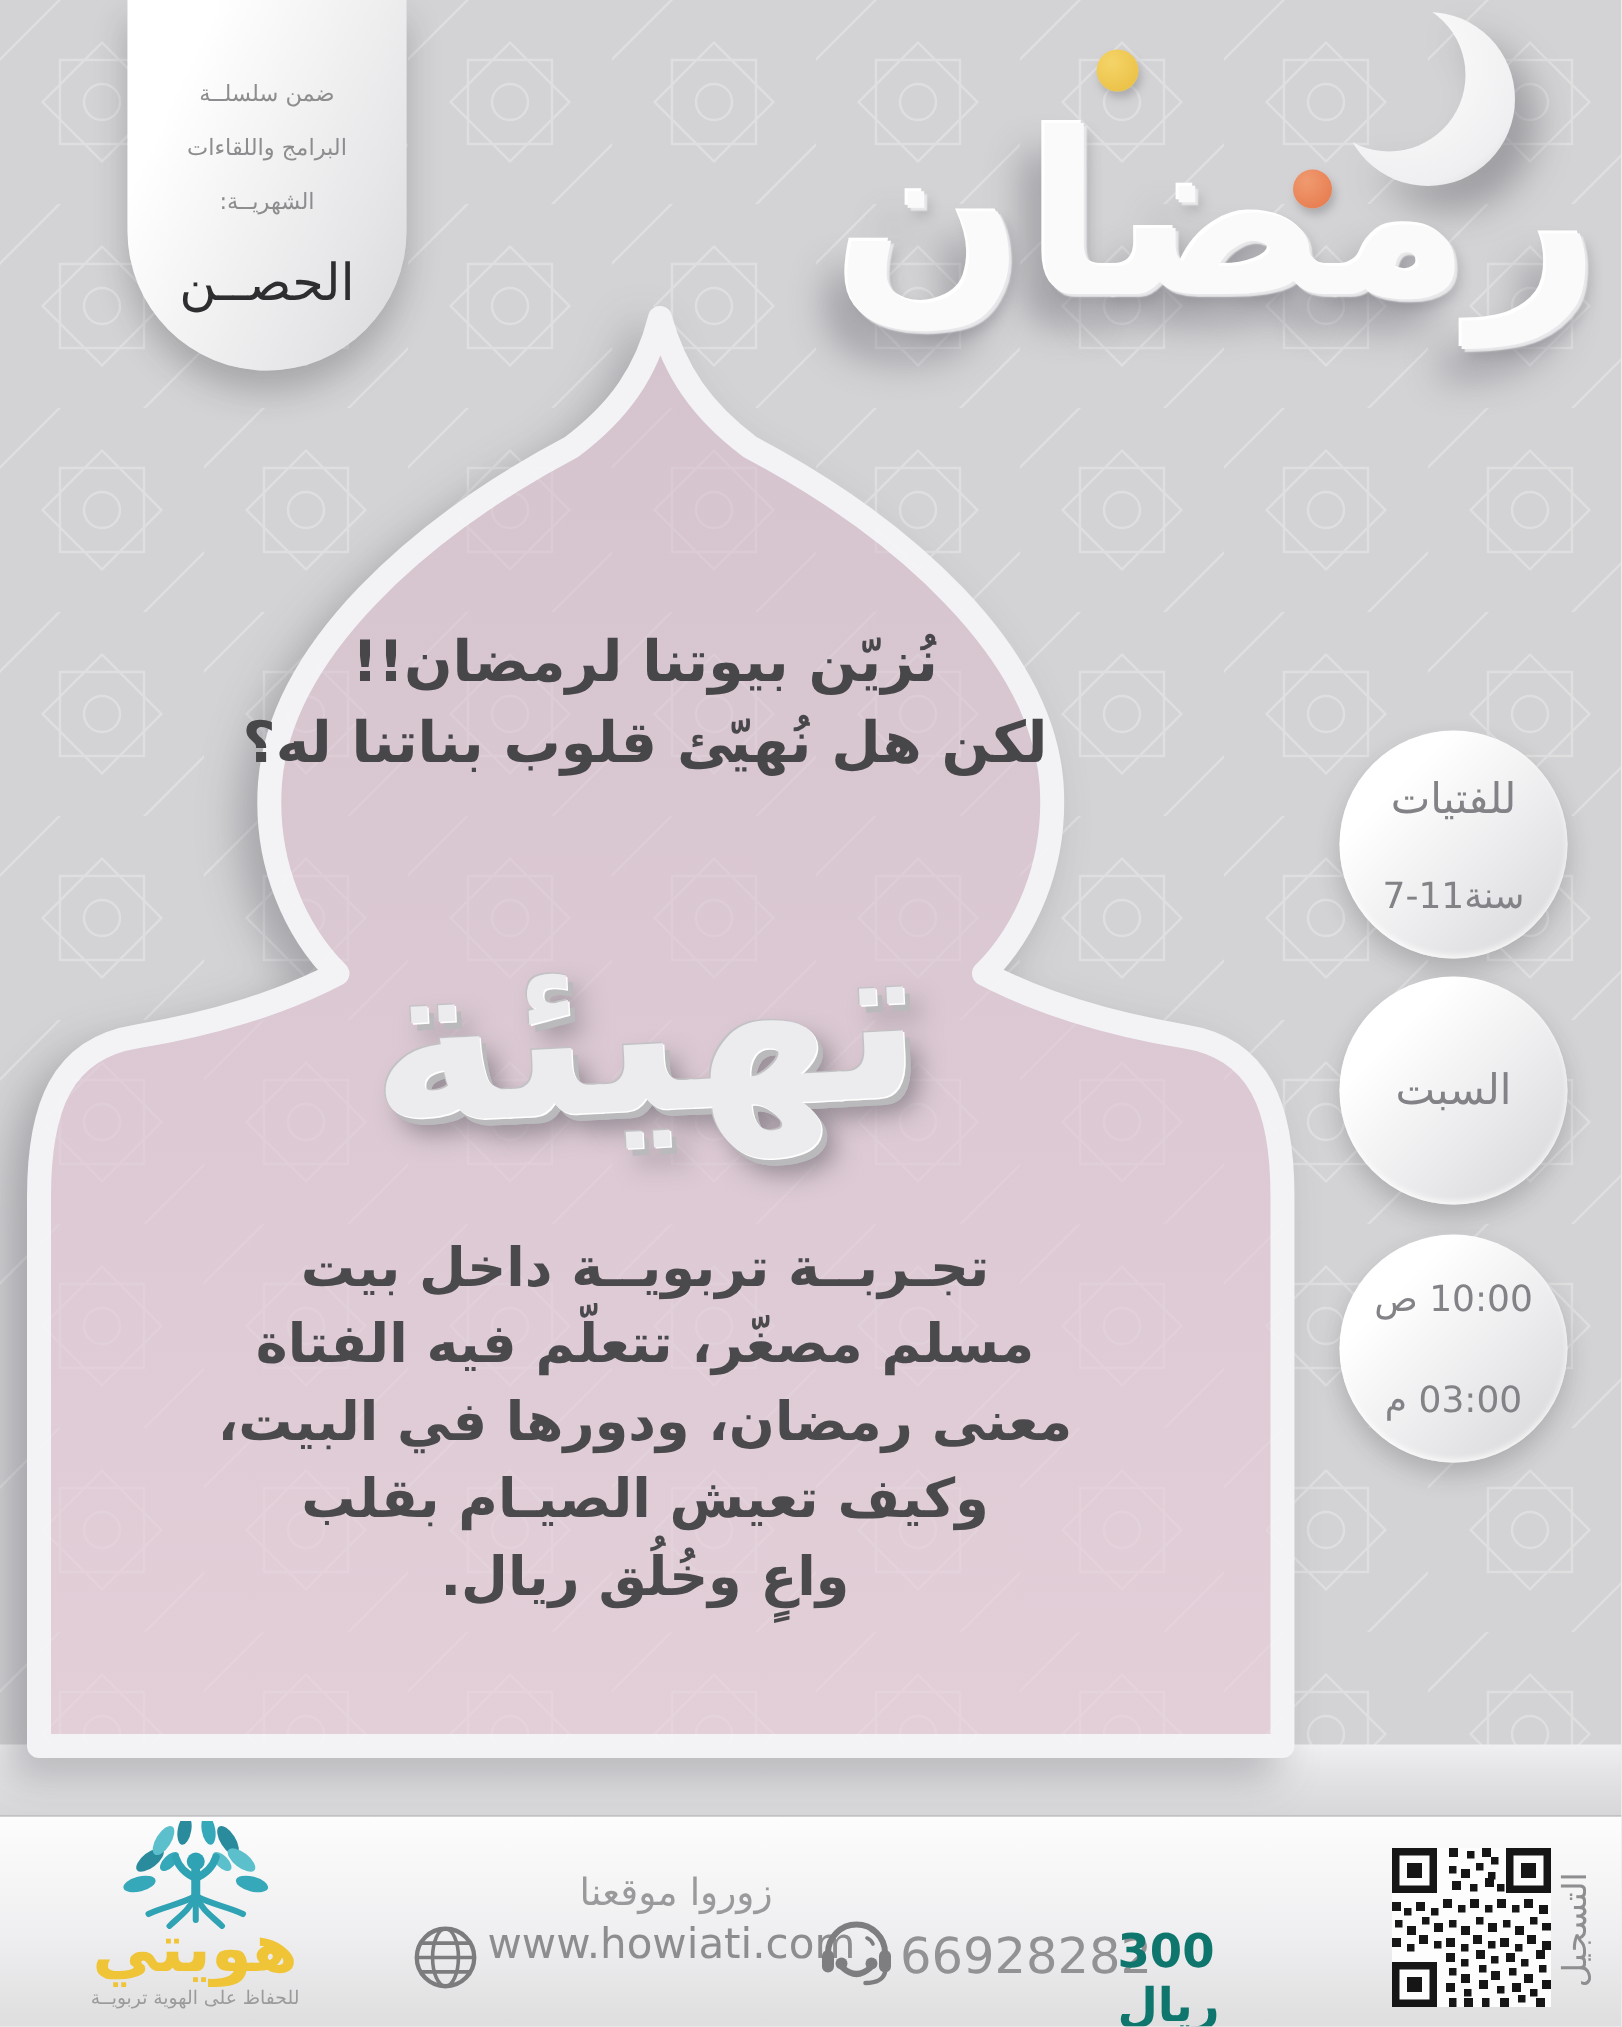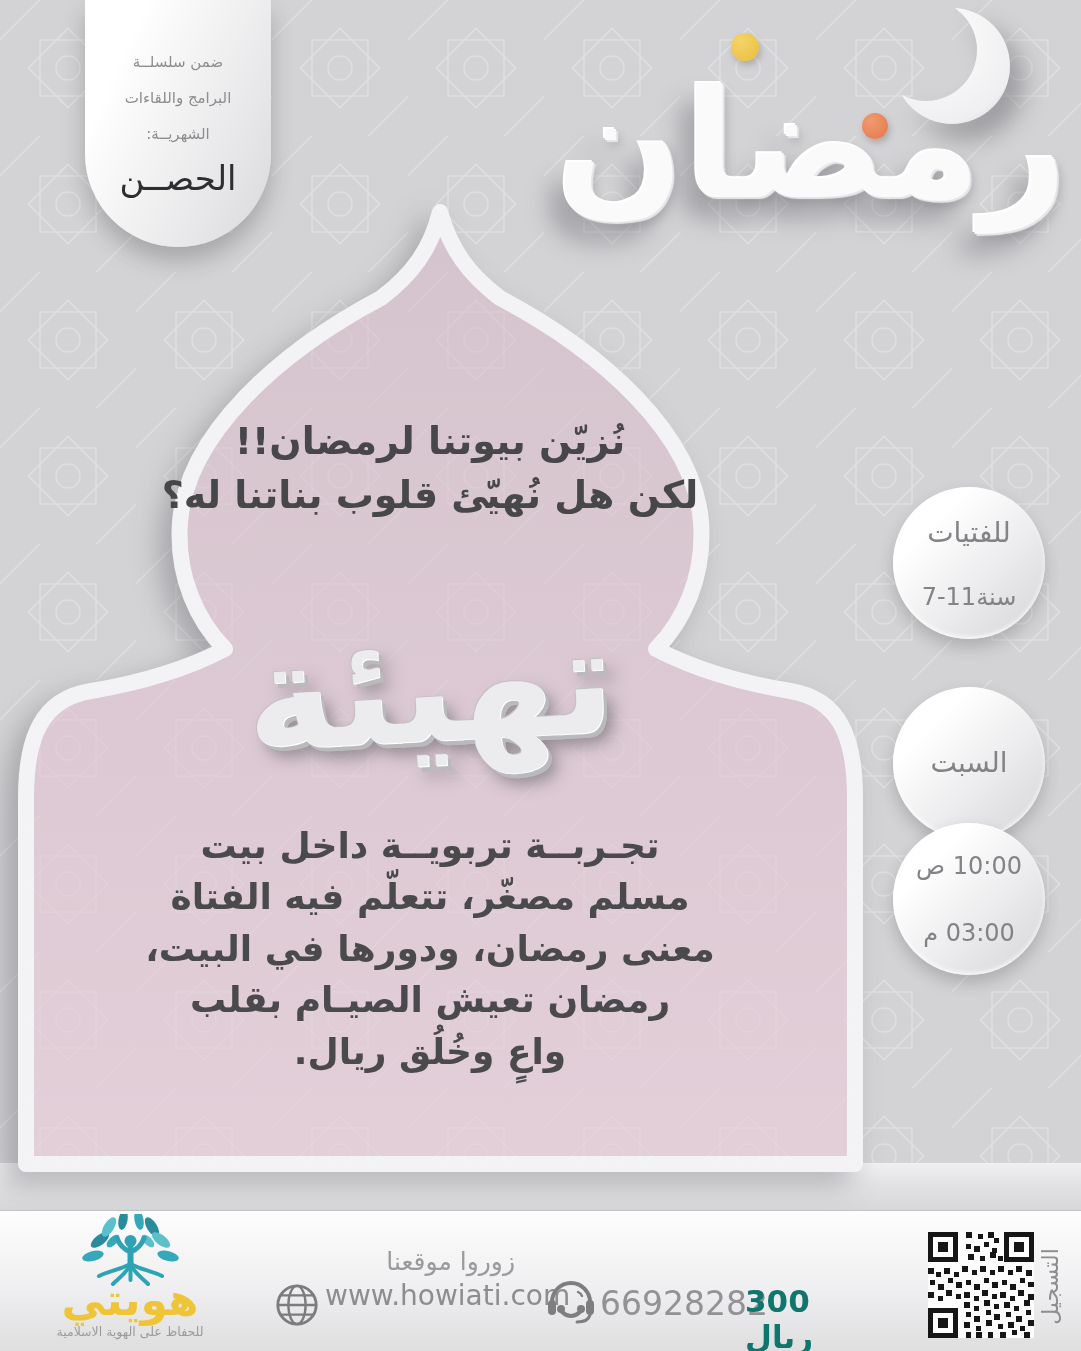"الحصــن" .series-badge .dark-line { margin-top: 4px -> 15px }
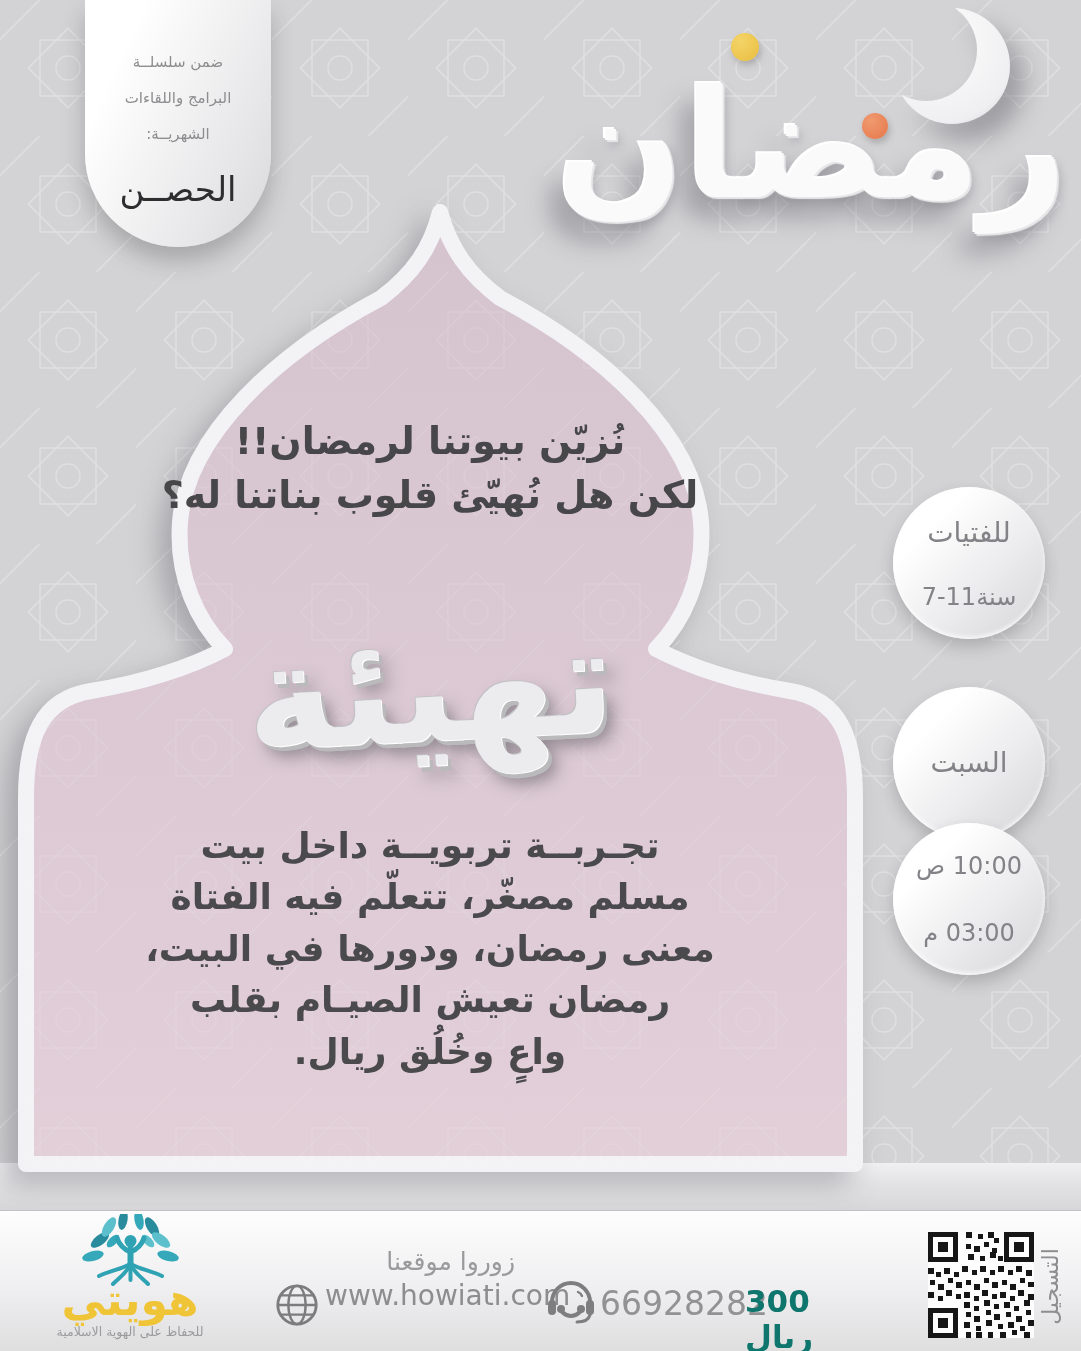"السبت" .circle-date { top: 687px -> 651px }
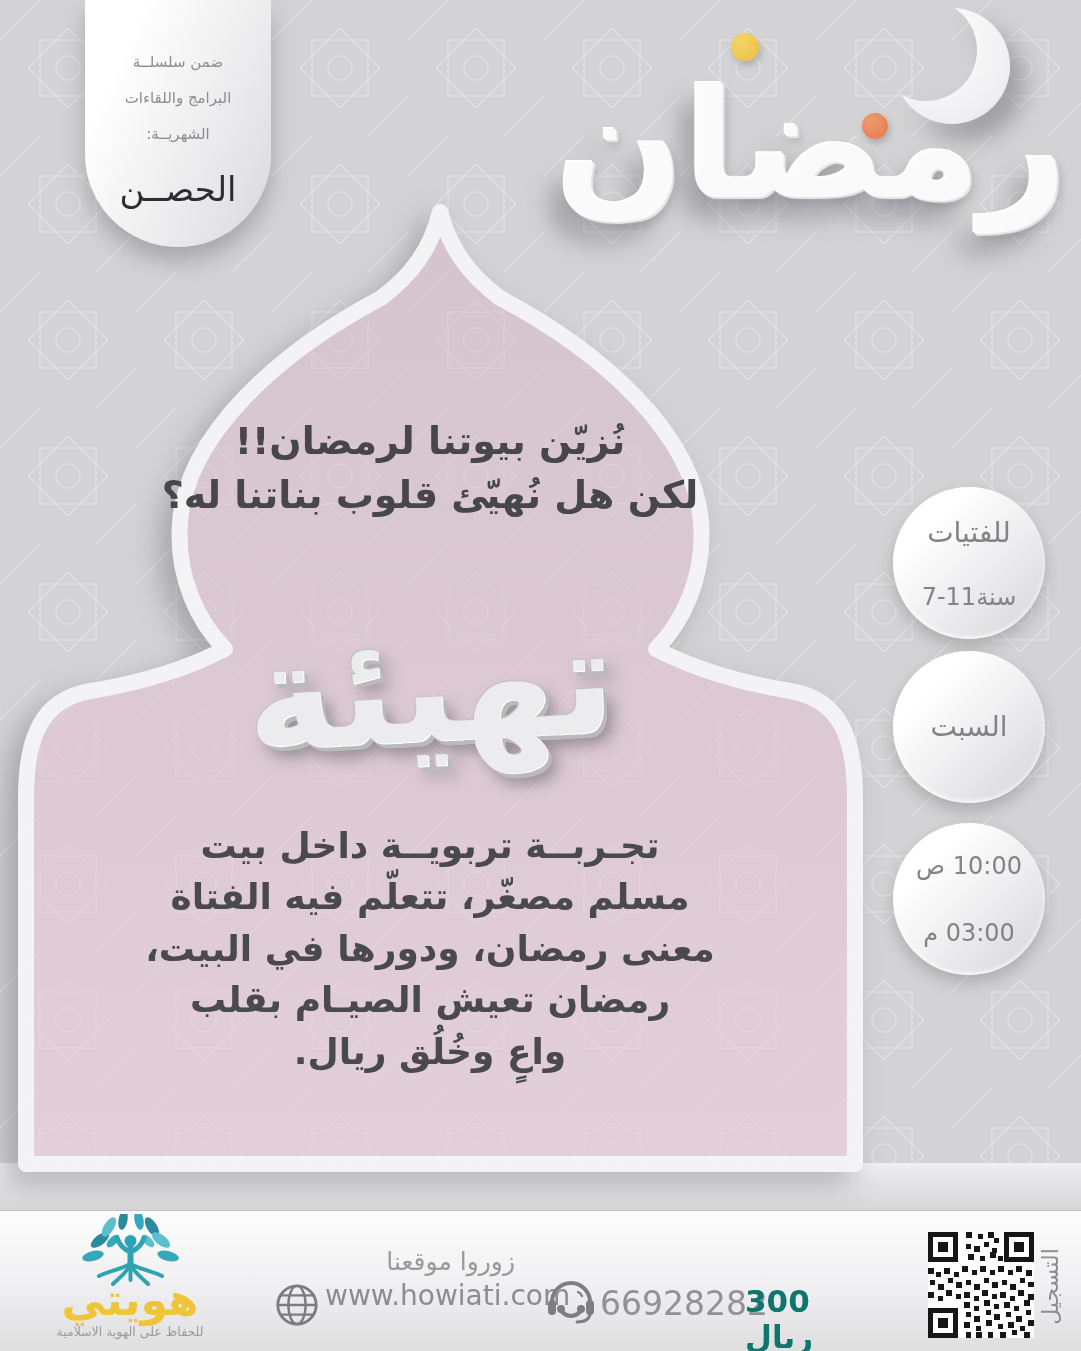"رمضان تعيش الصيـام بقلب" div { text: رمضان -> وكيف }
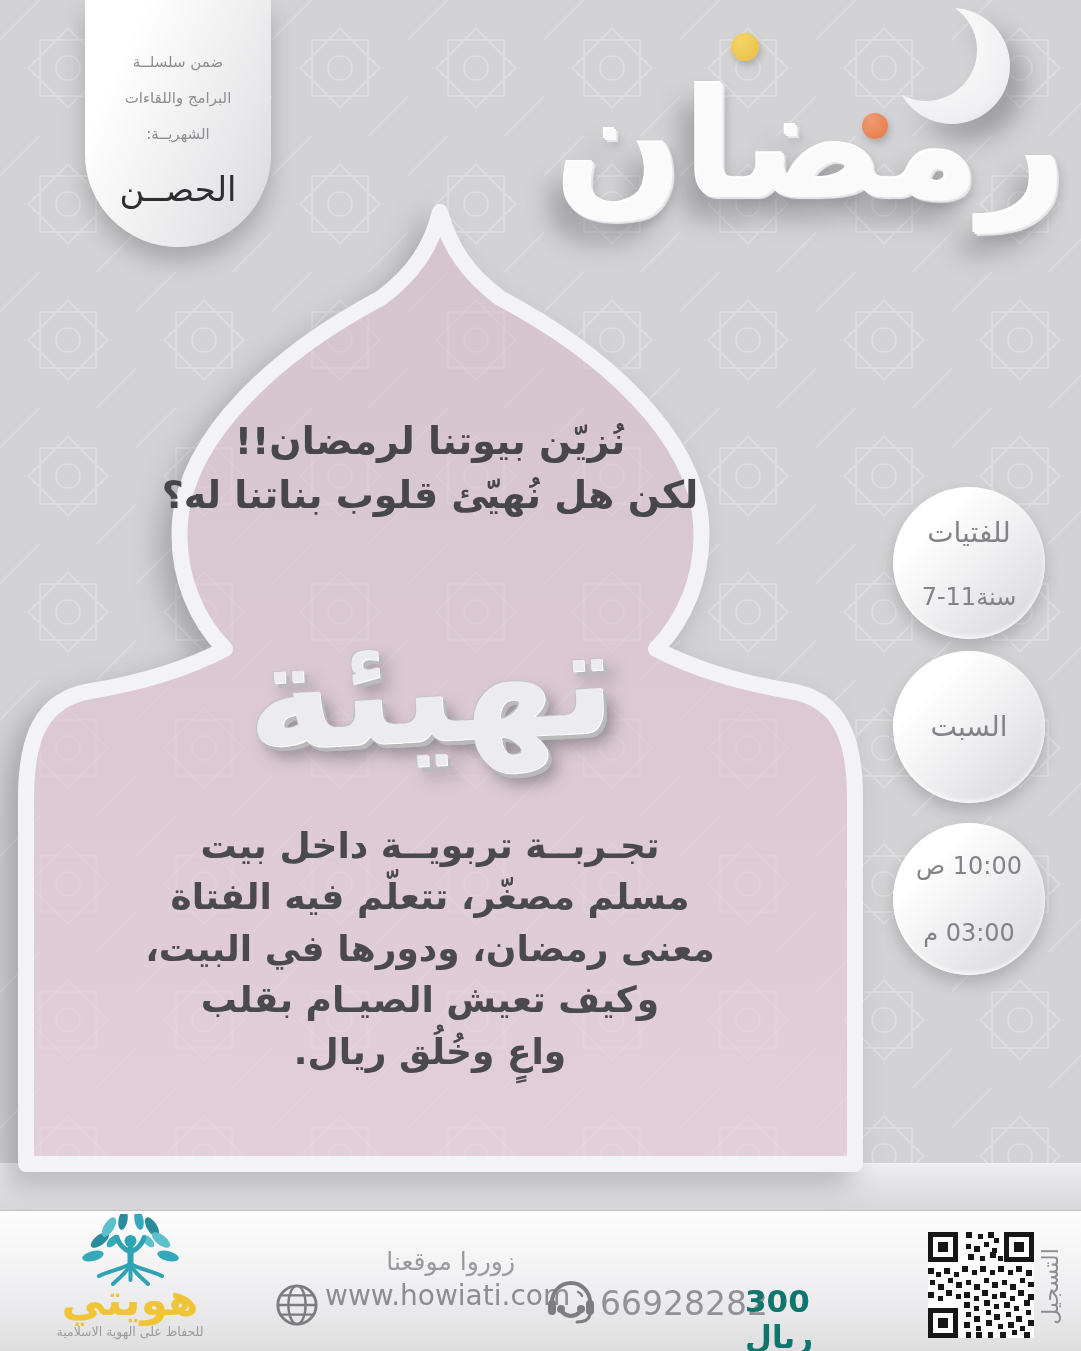"للحفاظ على الهوية الاسلامية" div.logo-tag { text: الاسلامية -> تربويــة }
